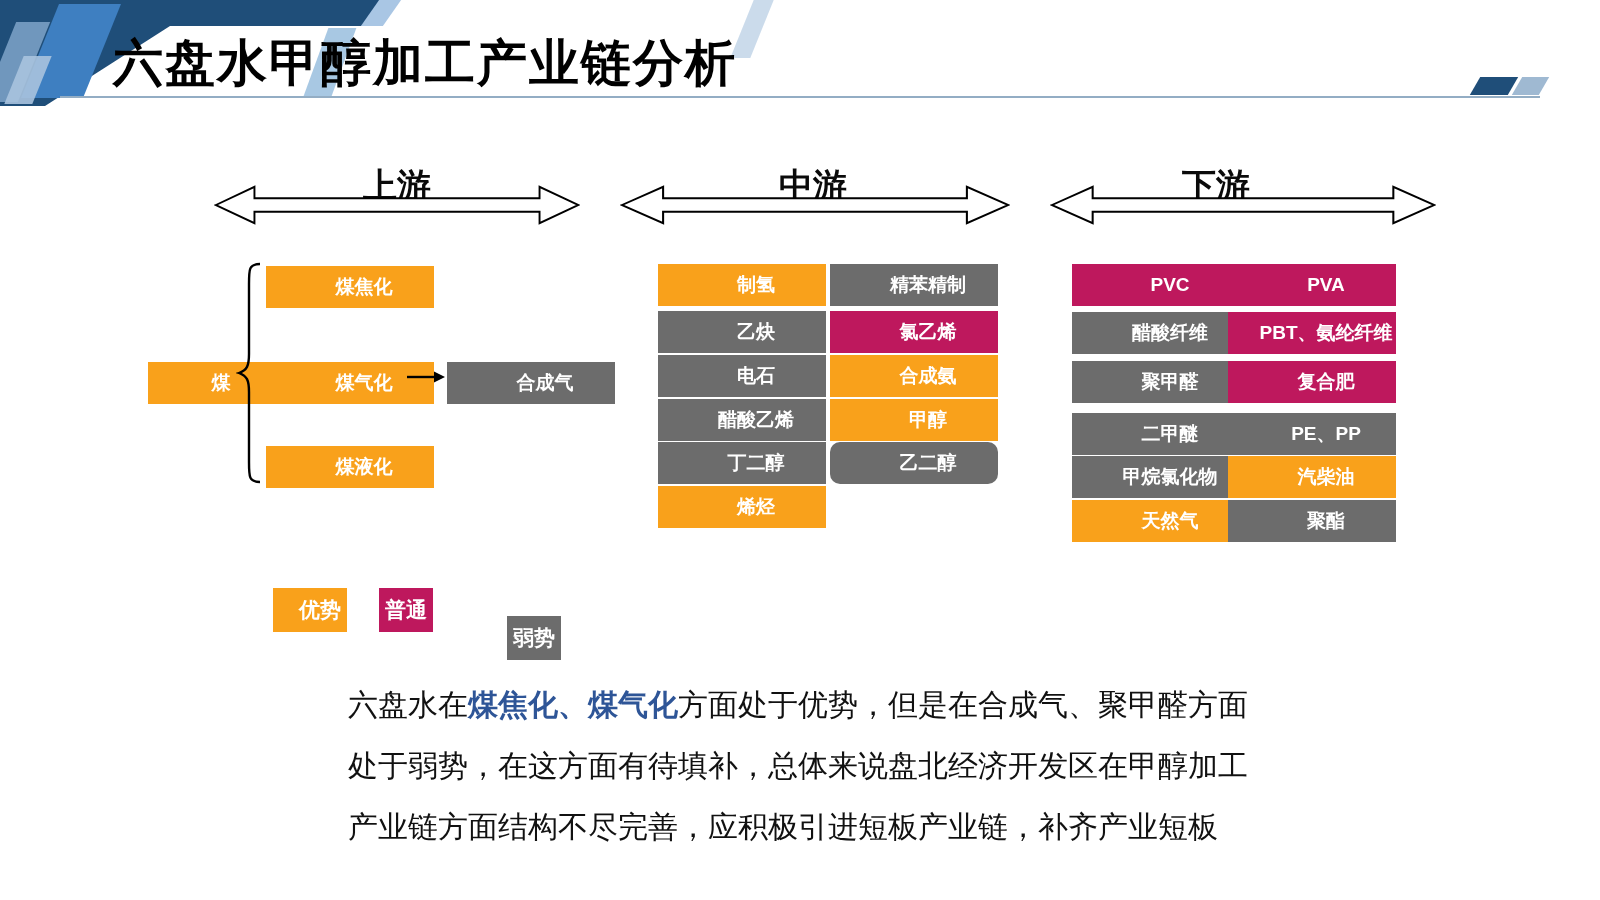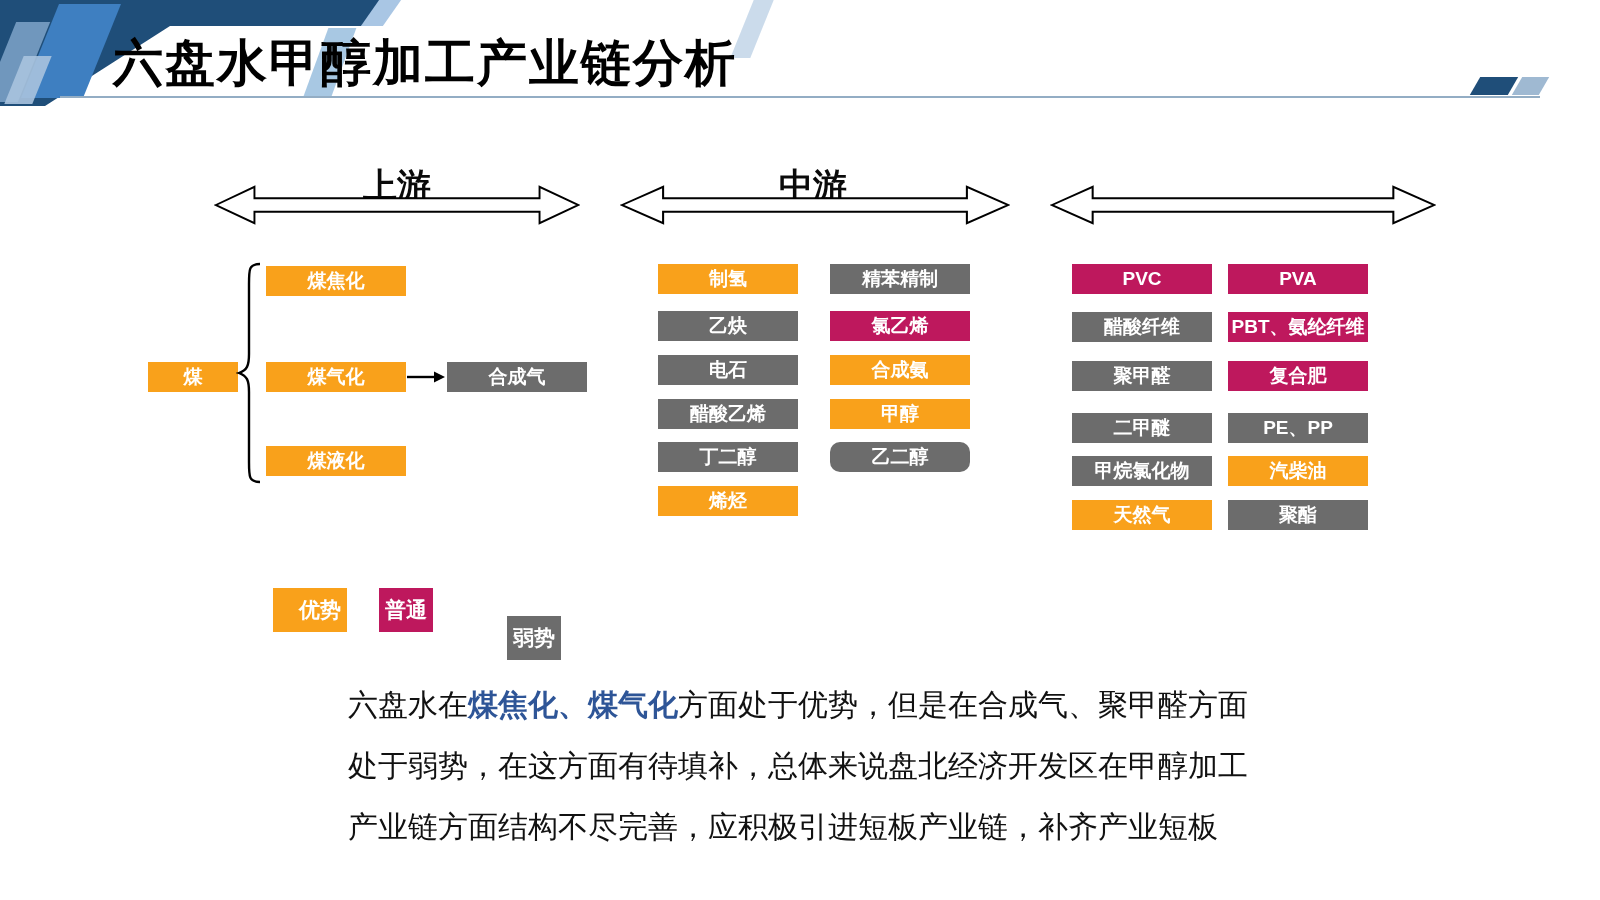"下游" div.sec-label { html: none -> <div>下游</div> }
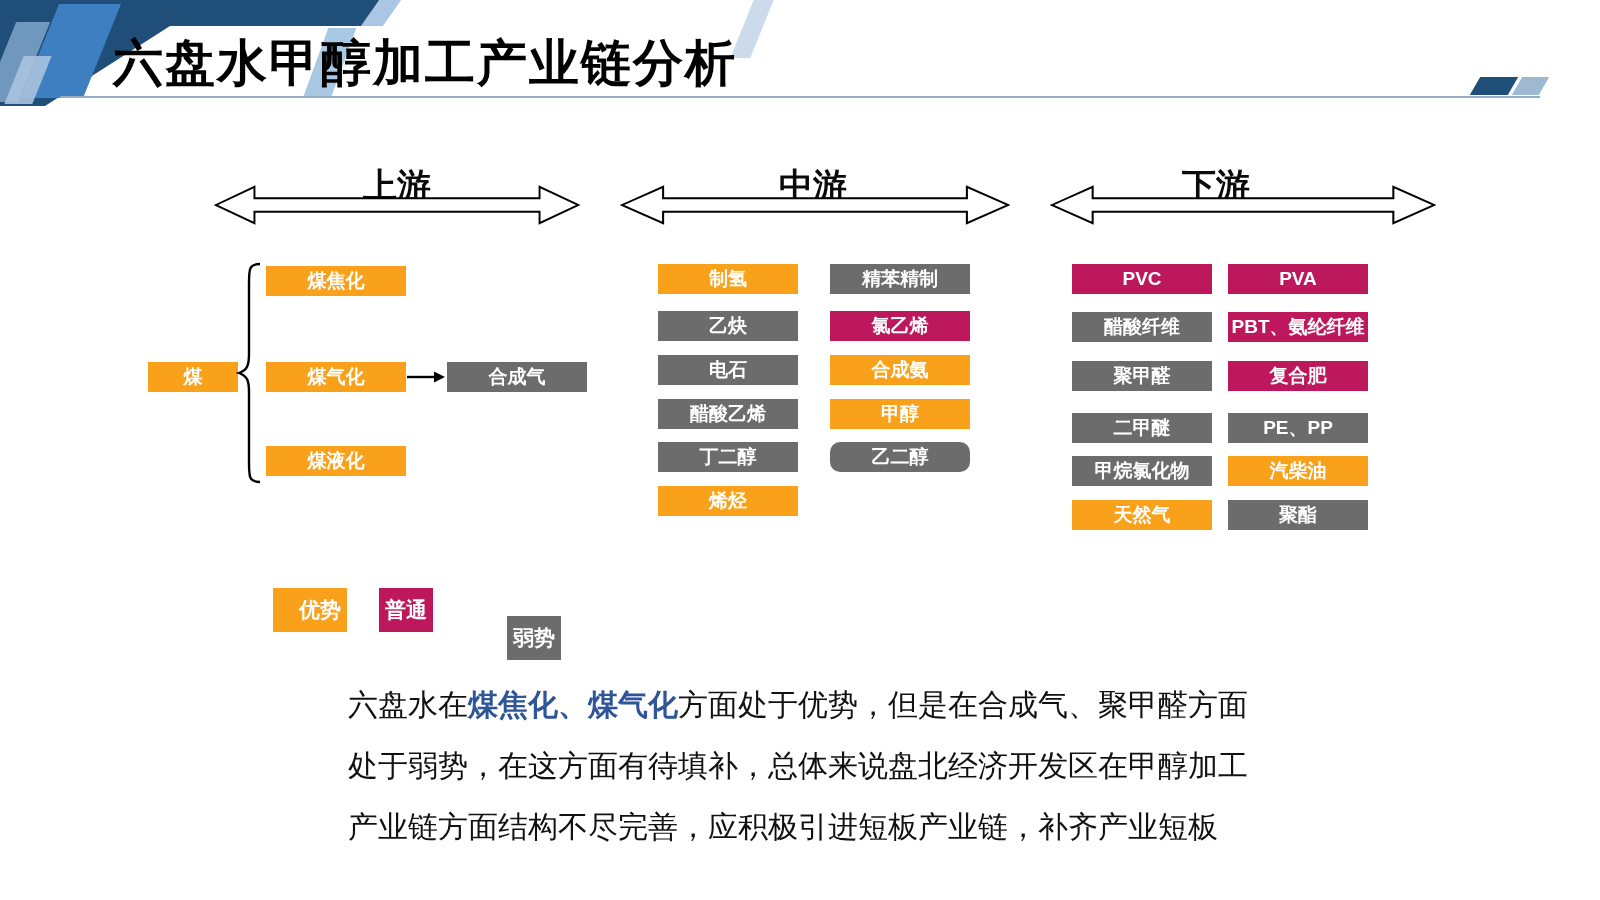"煤焦化" .nbox { height: 30px -> 42px; padding-left: none -> 28px }
